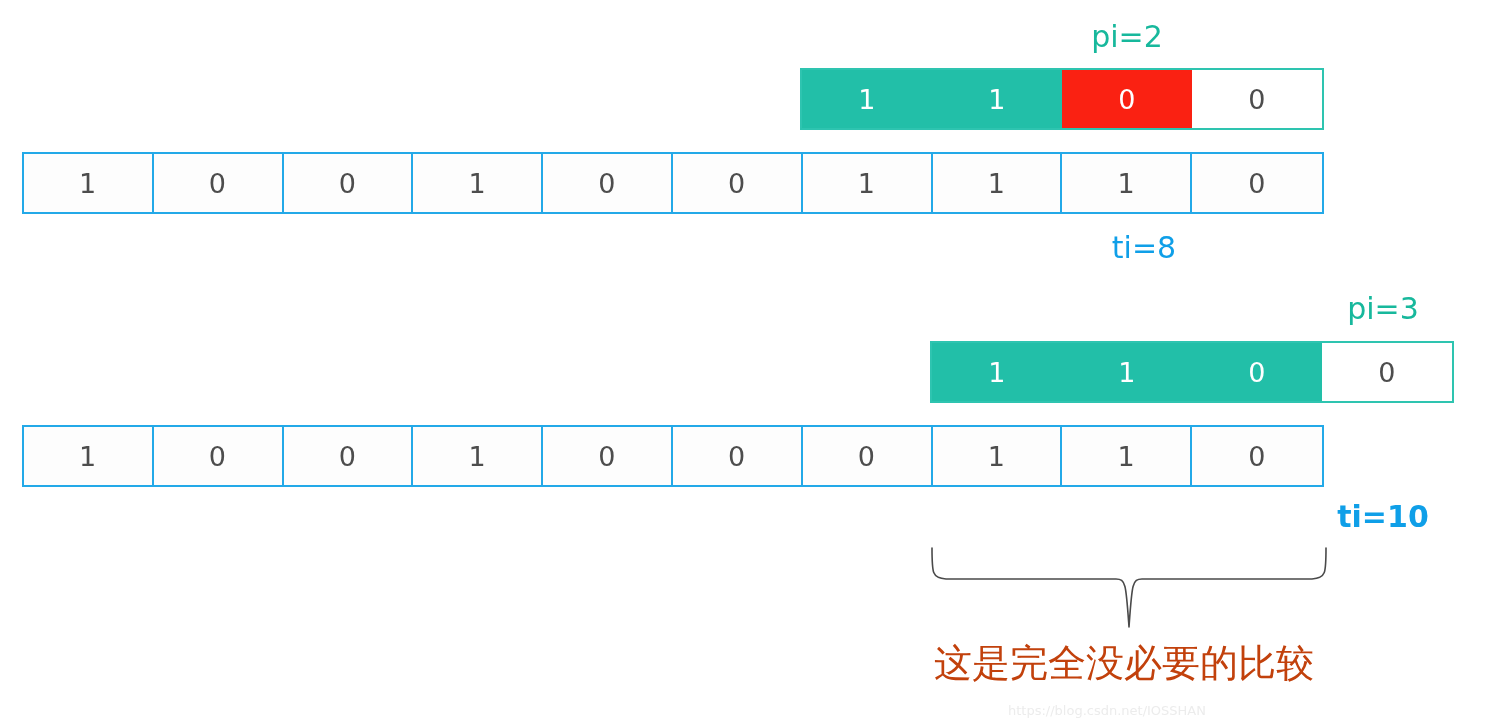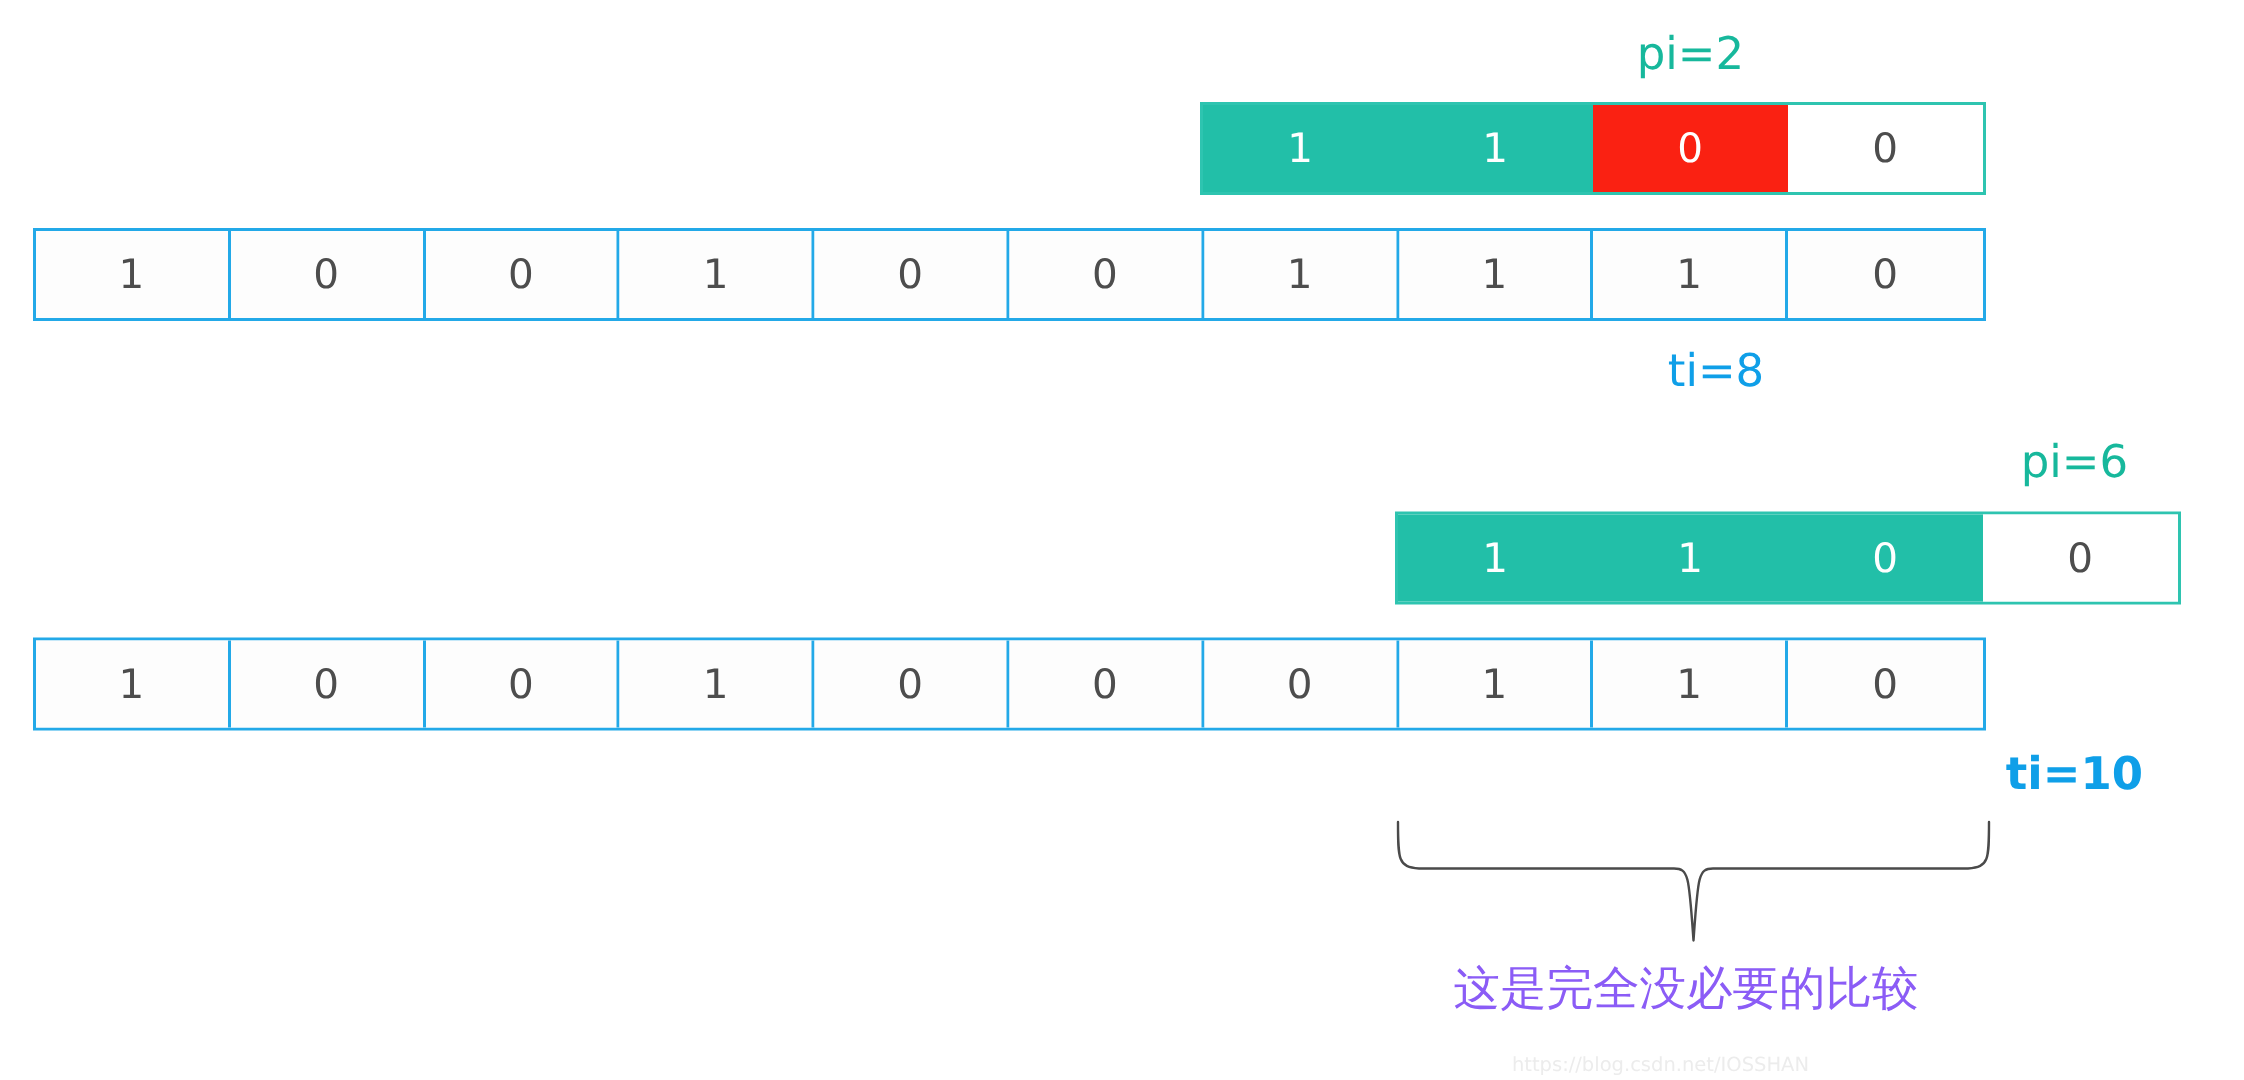"pi=6" div.label { text: 6 -> 3 }
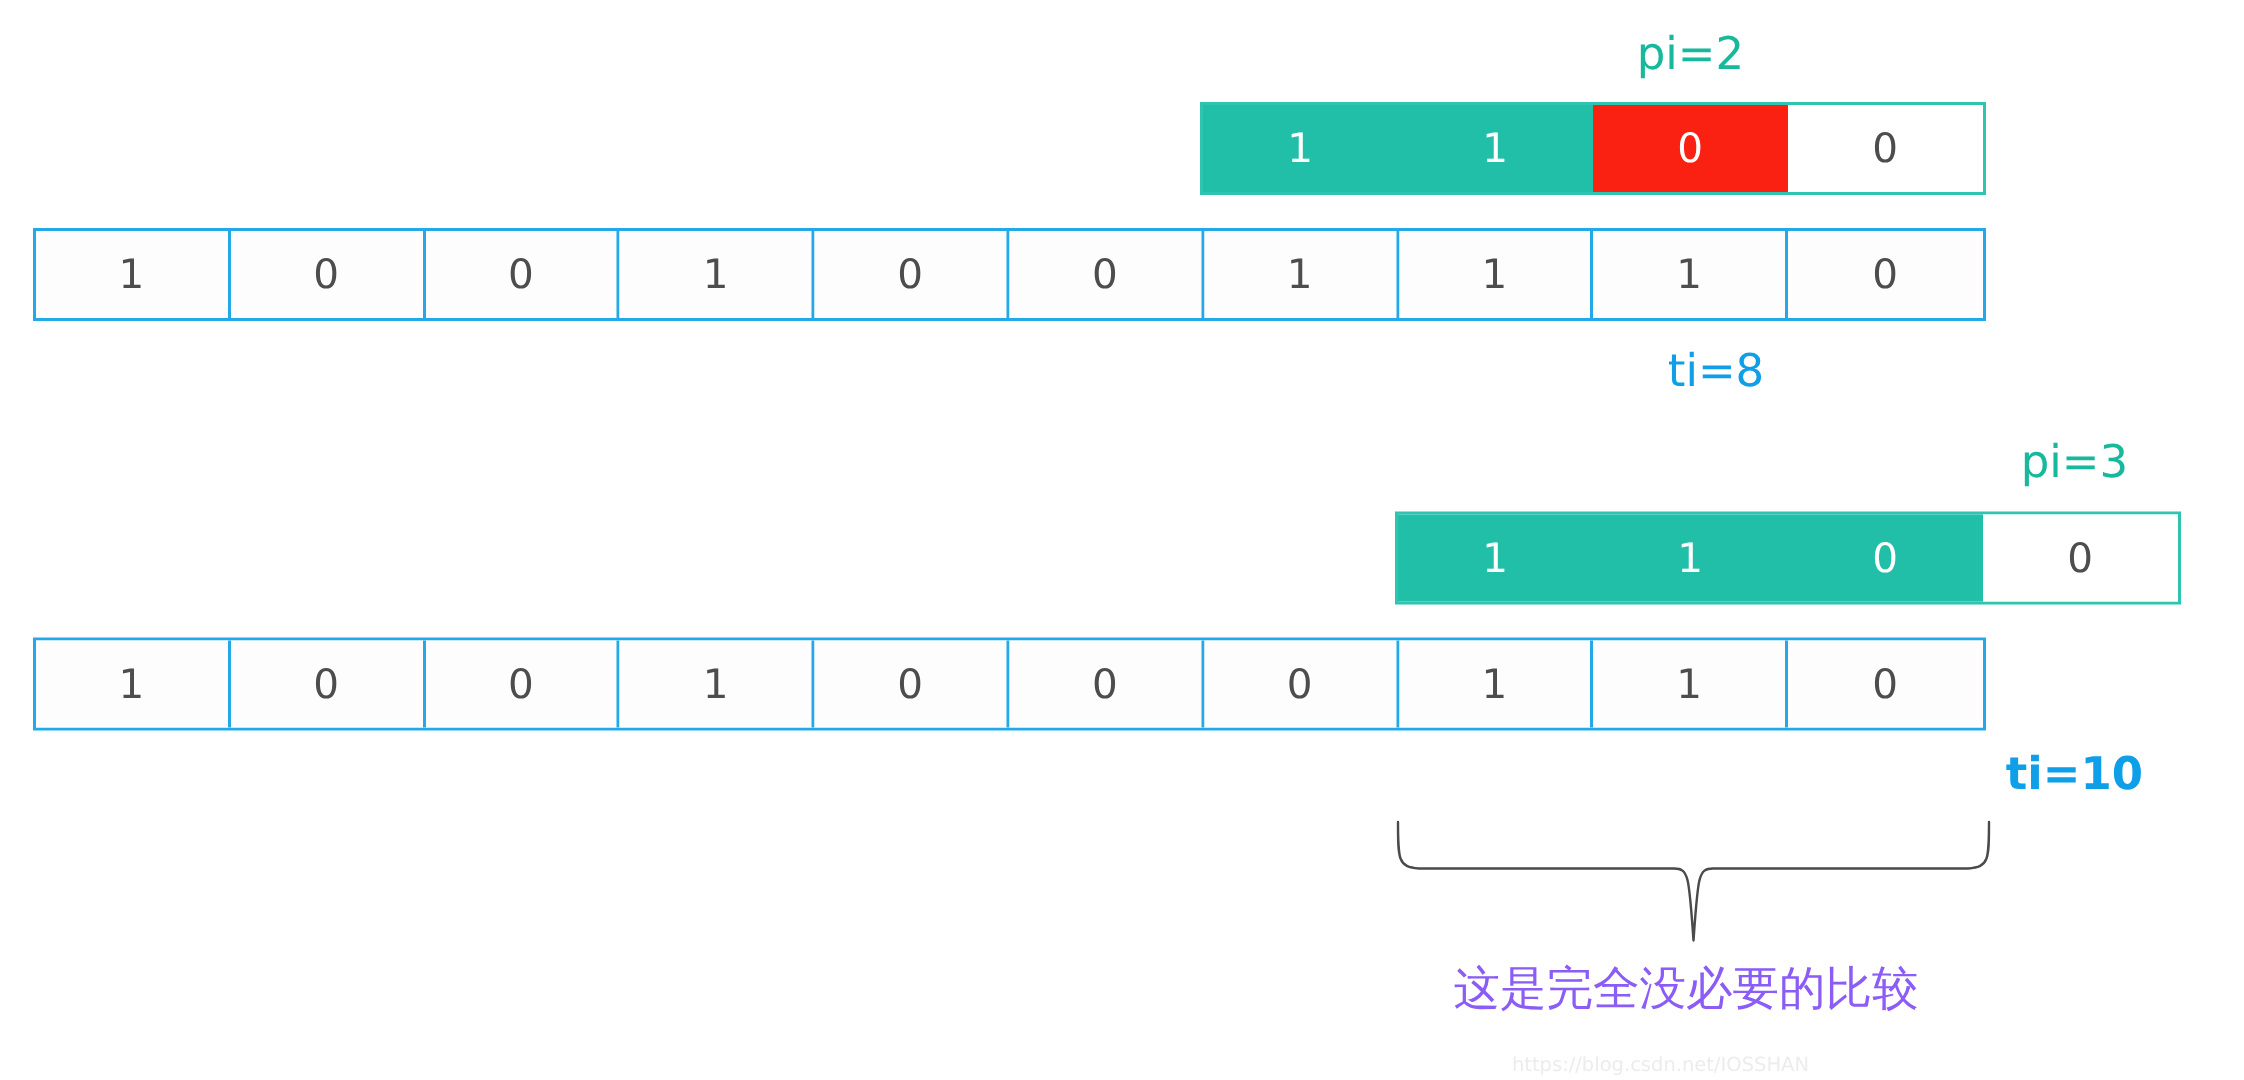"这是完全没必要的比较" .caption { color: #8b5cf6 -> #c2410c; font-size: 31px -> 38px }
